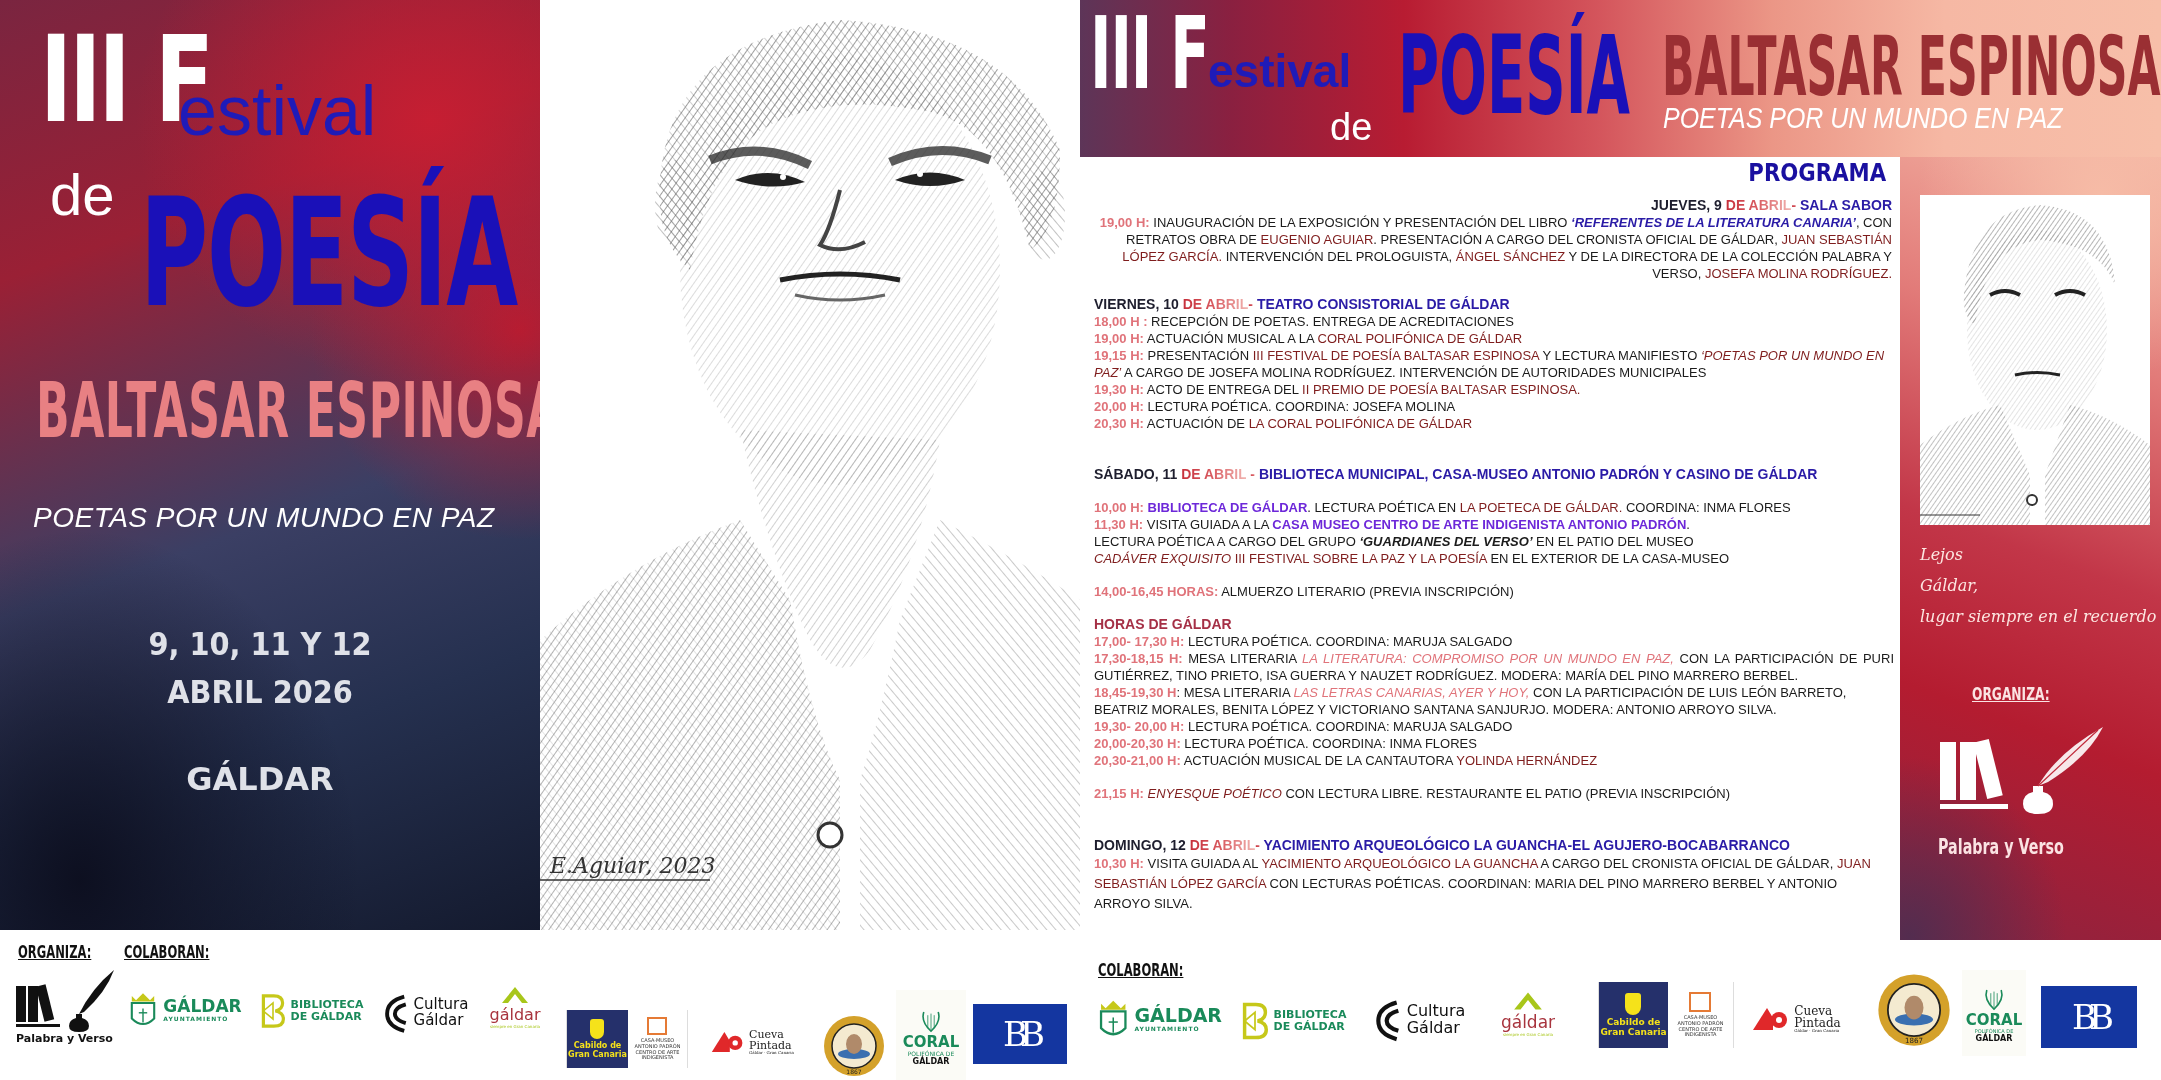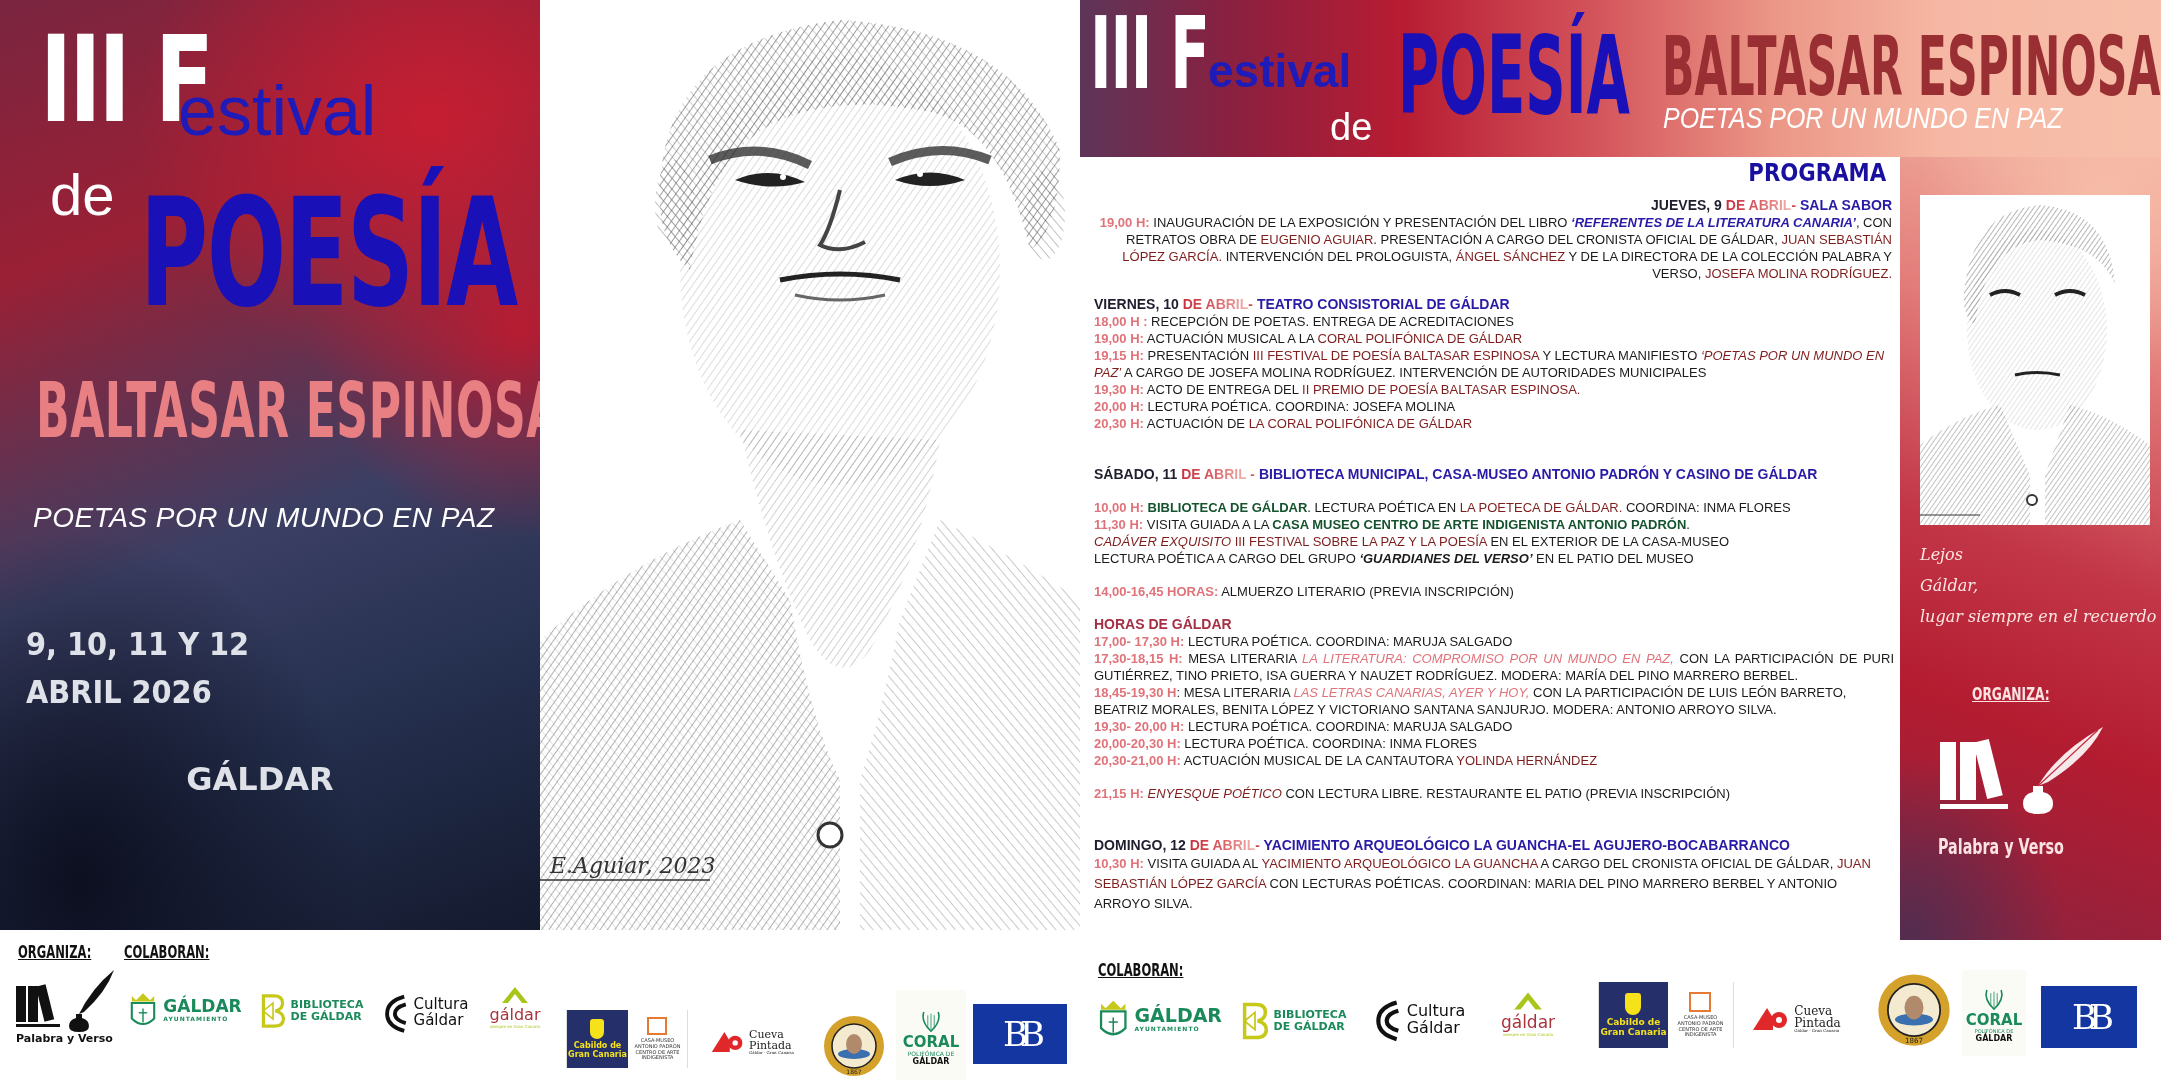"BIBLIOTECA DE GÁLDAR" .hlb { color: #14532d -> #6d28d9 }
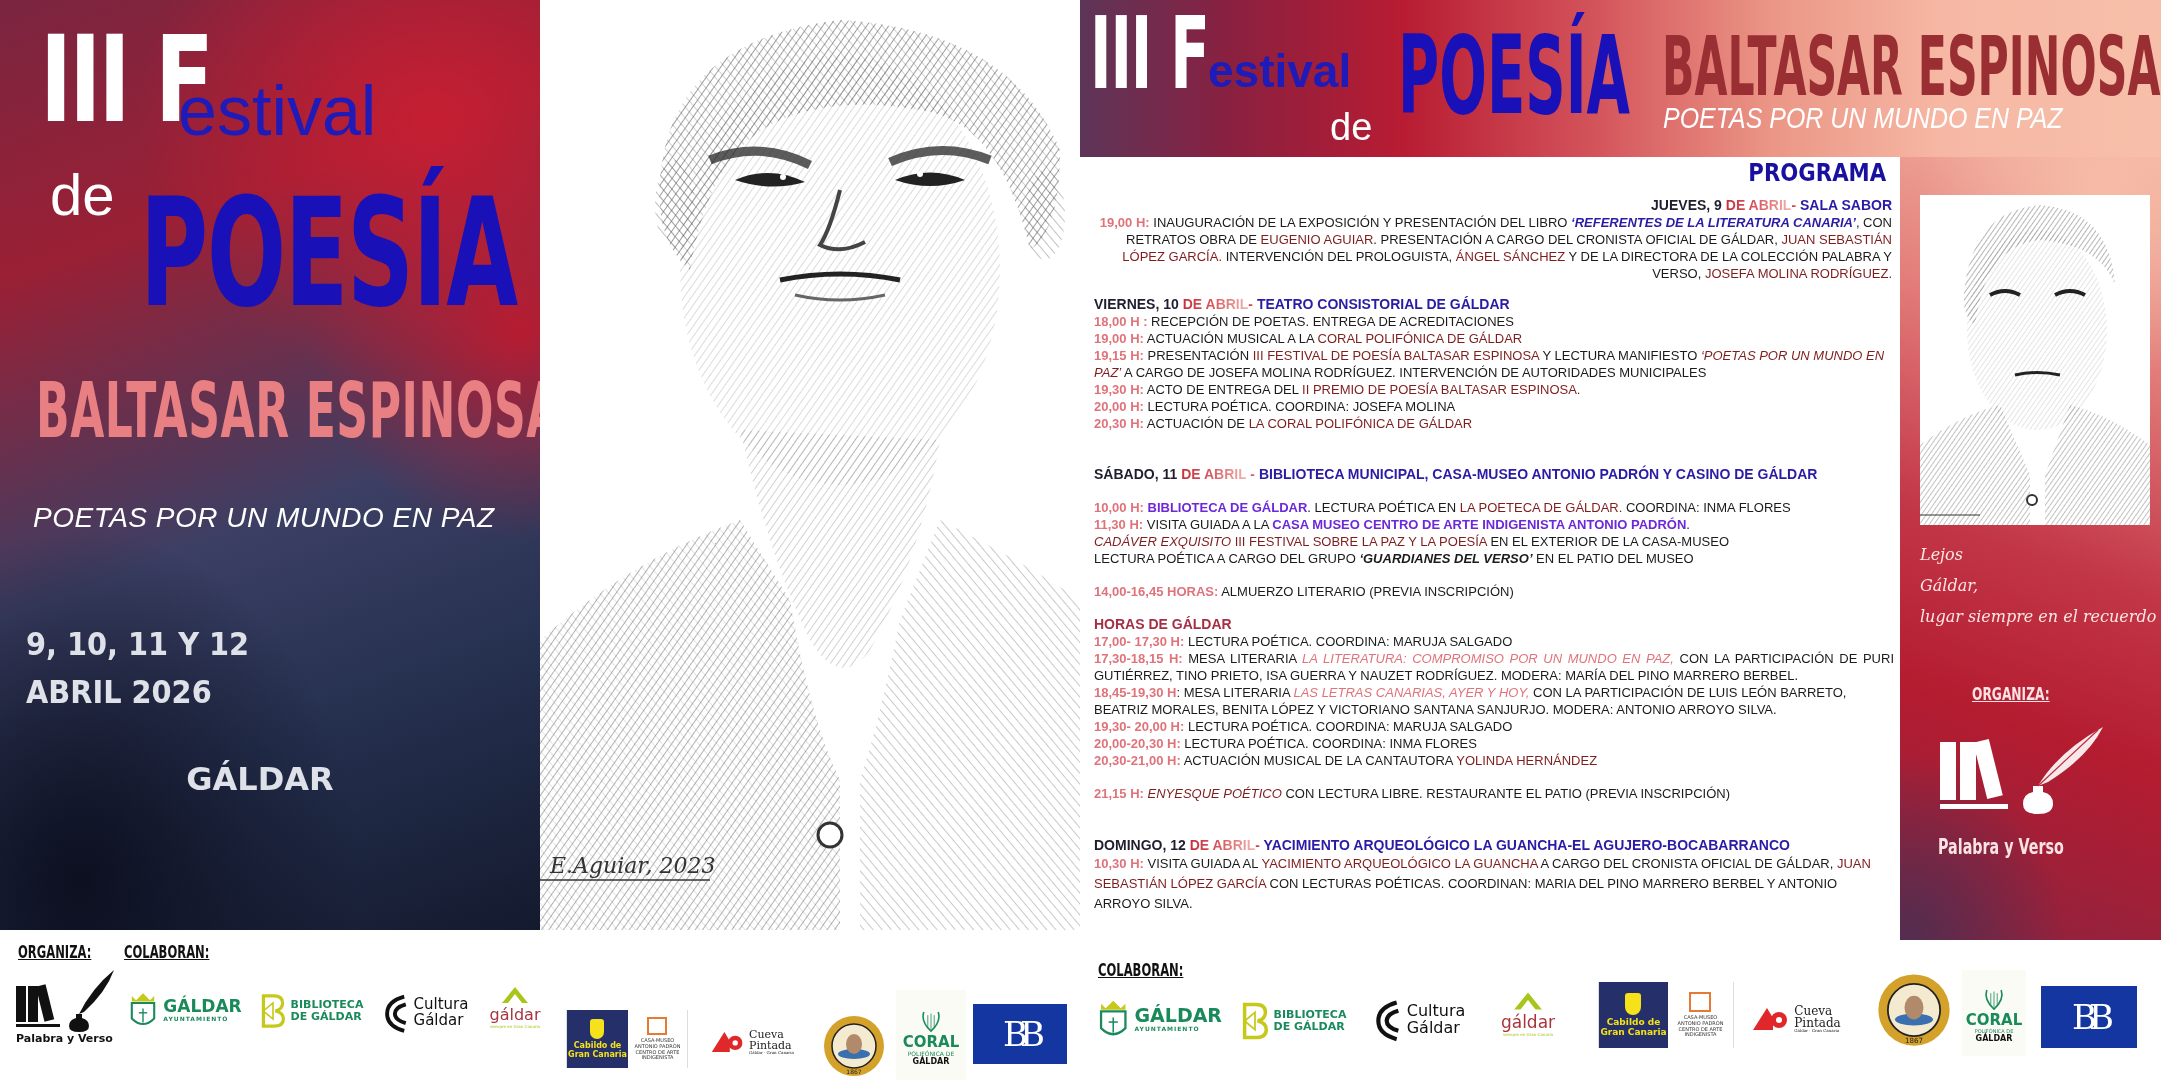"CADÁVER EXQUISITO III FESTIVAL SOBRE" span.ev { order: before "LECTURA POÉTICA A CARGO DEL" -> after "LECTURA POÉTICA A CARGO DEL" }
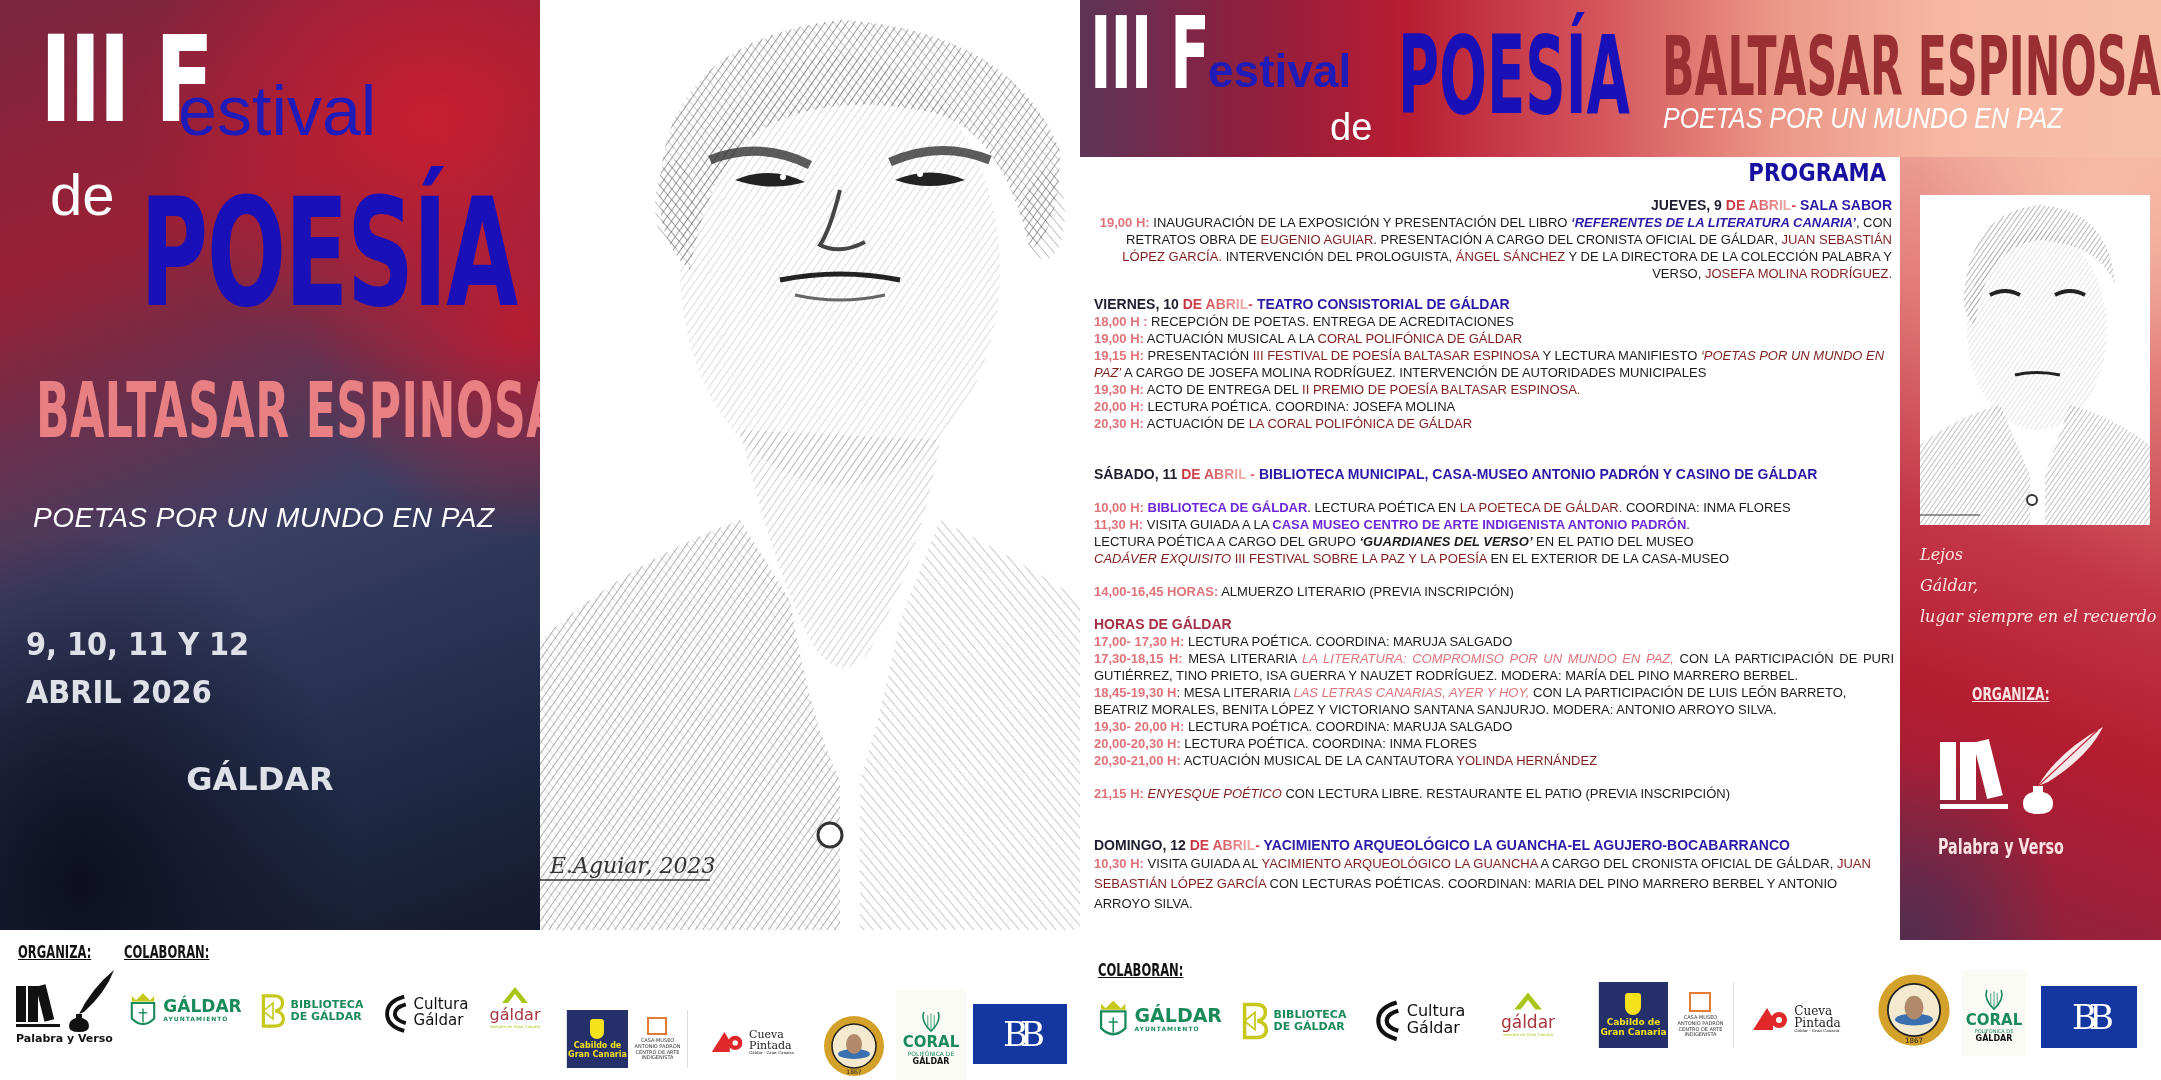"9, 10, 11 Y 12" .lp-dates { text-align: left -> center }
